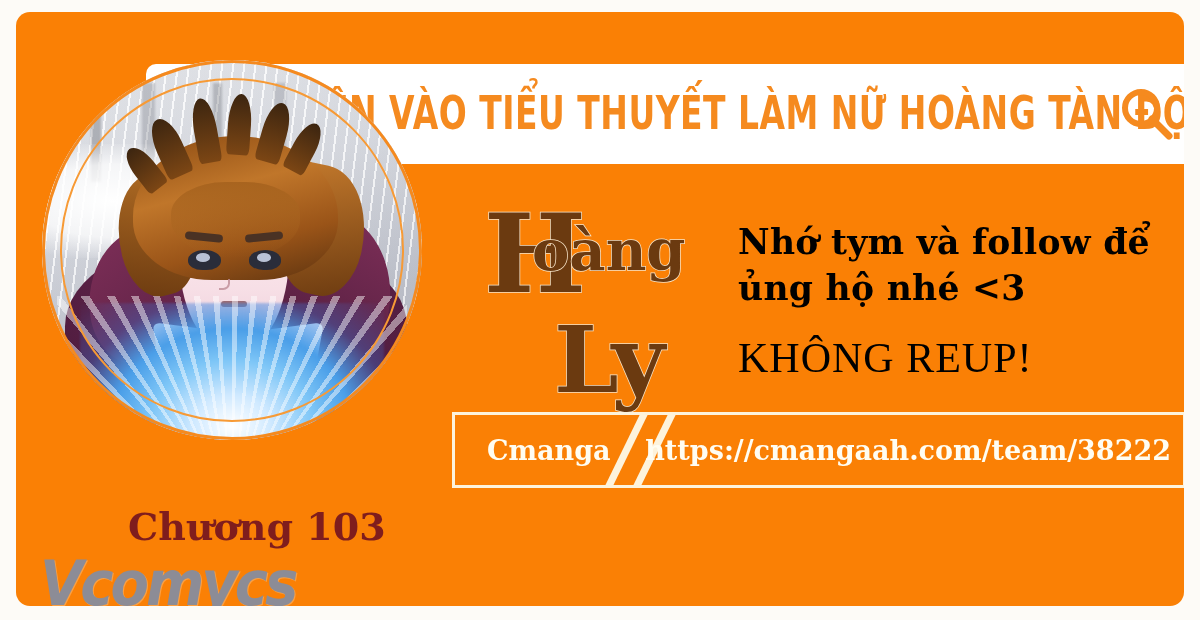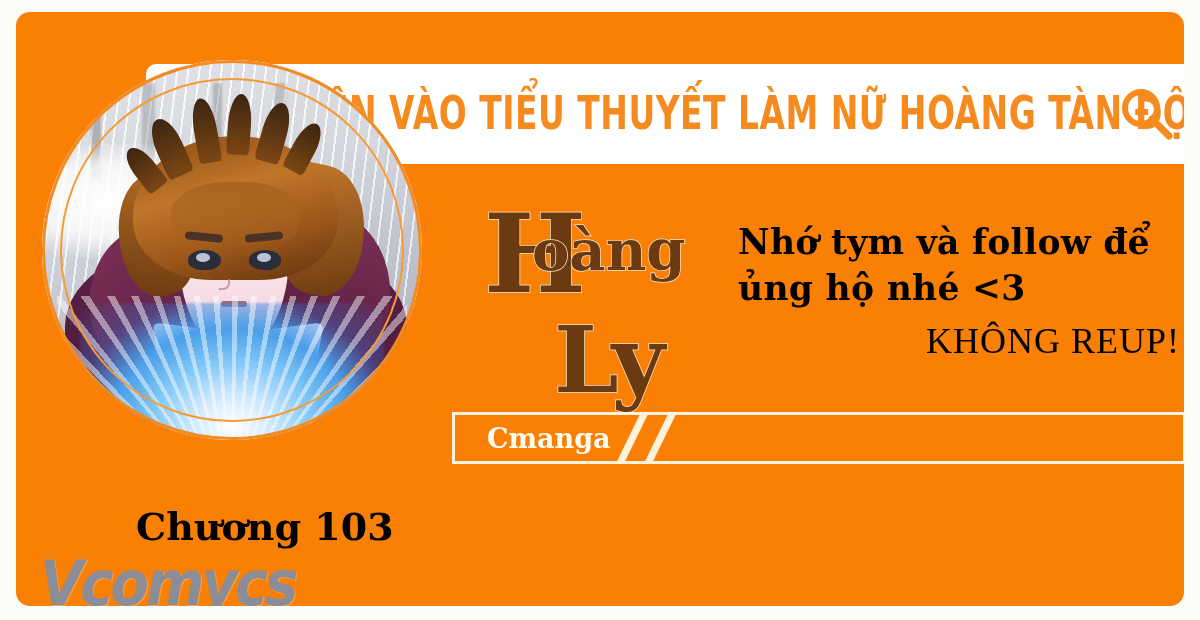"KHÔNG REUP!" .promo-l3 { font-size: 36px -> 42px; margin-top: 10px -> 23px; text-align: right -> none }
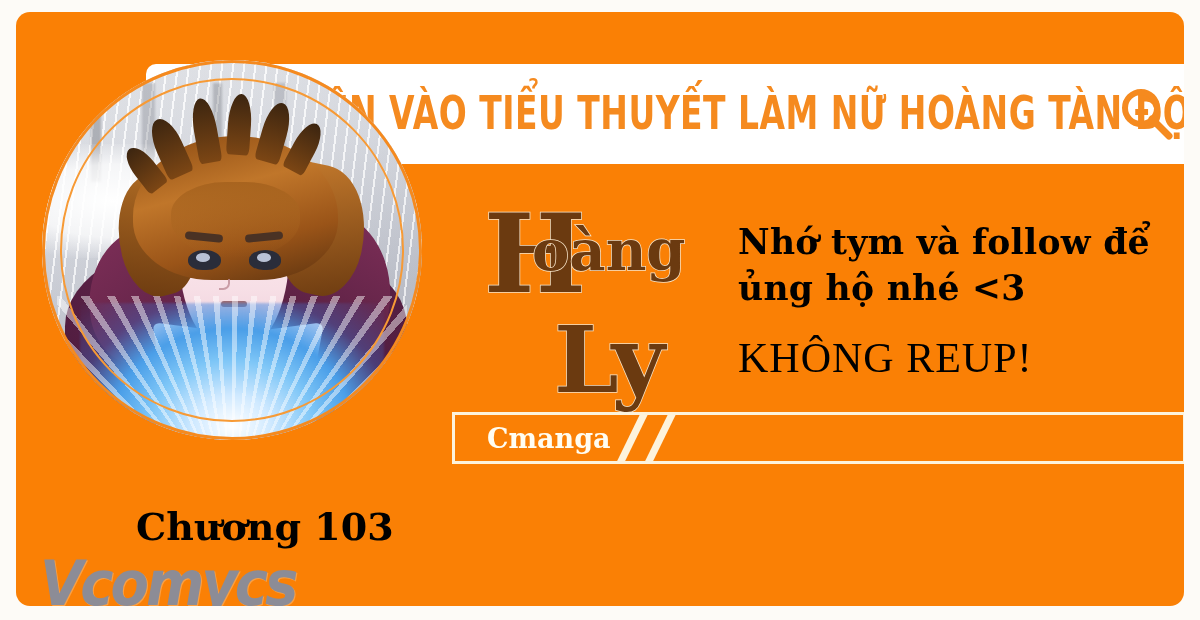"Cmanga" .linkbox { height: 52px -> 76px }
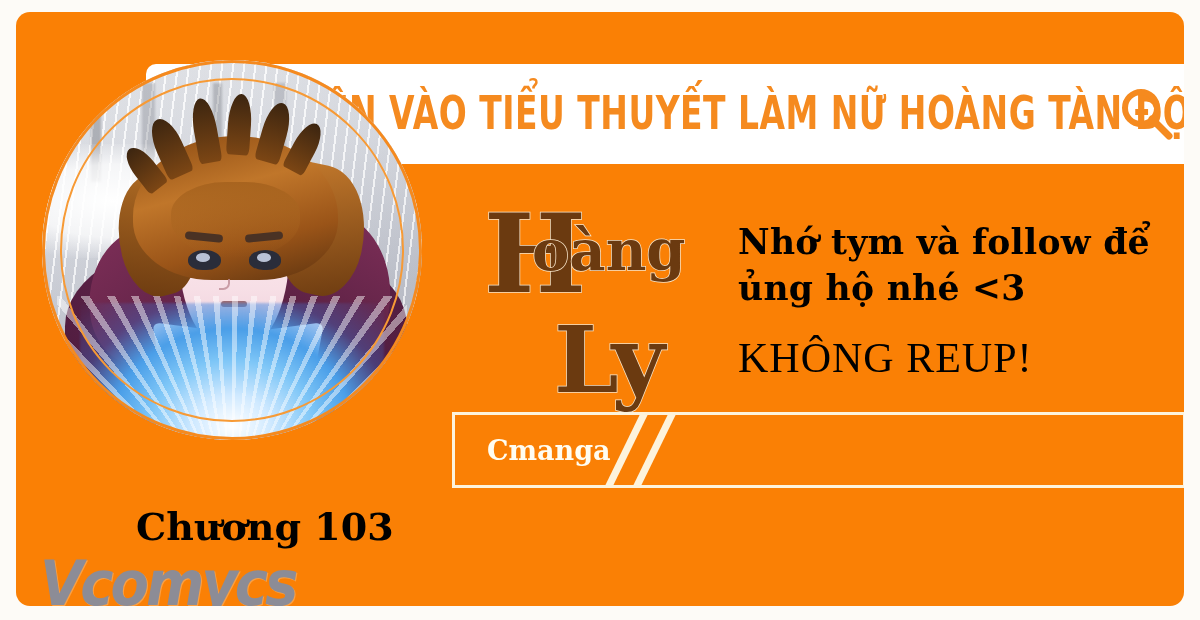"https://cmangaah.com/team/38222" div.lb-url { html: none -> <div>https://cmangaah.com/team/38222</div> }
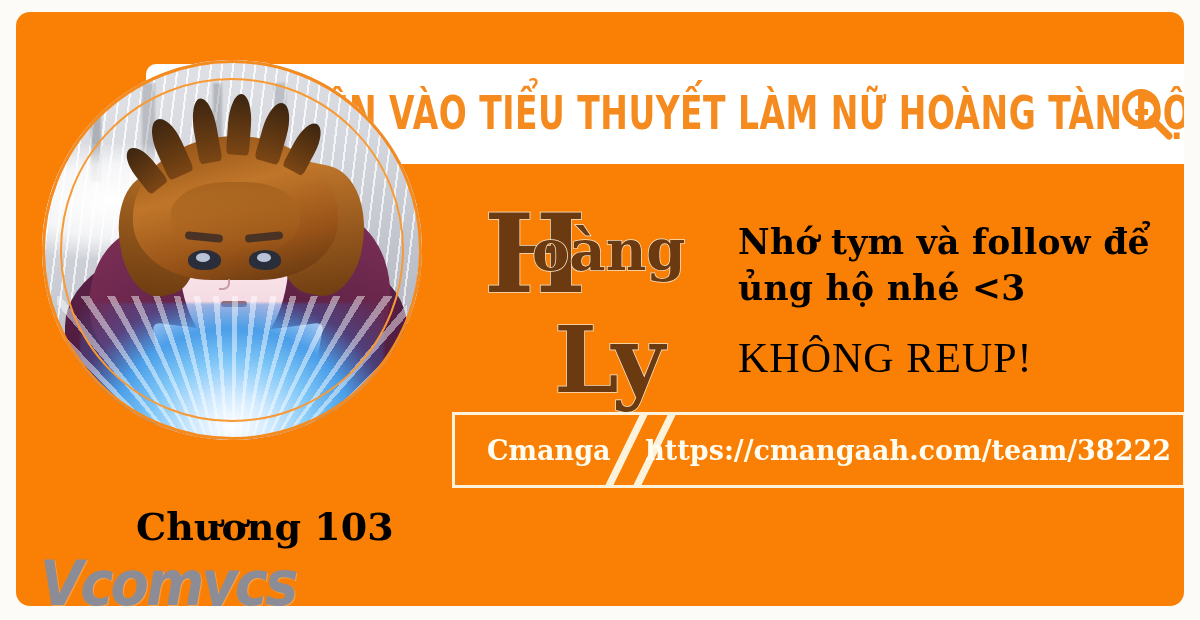"Chương 103" .chapter { color: #000000 -> #7f1d1d; left: 120px -> 112px }
